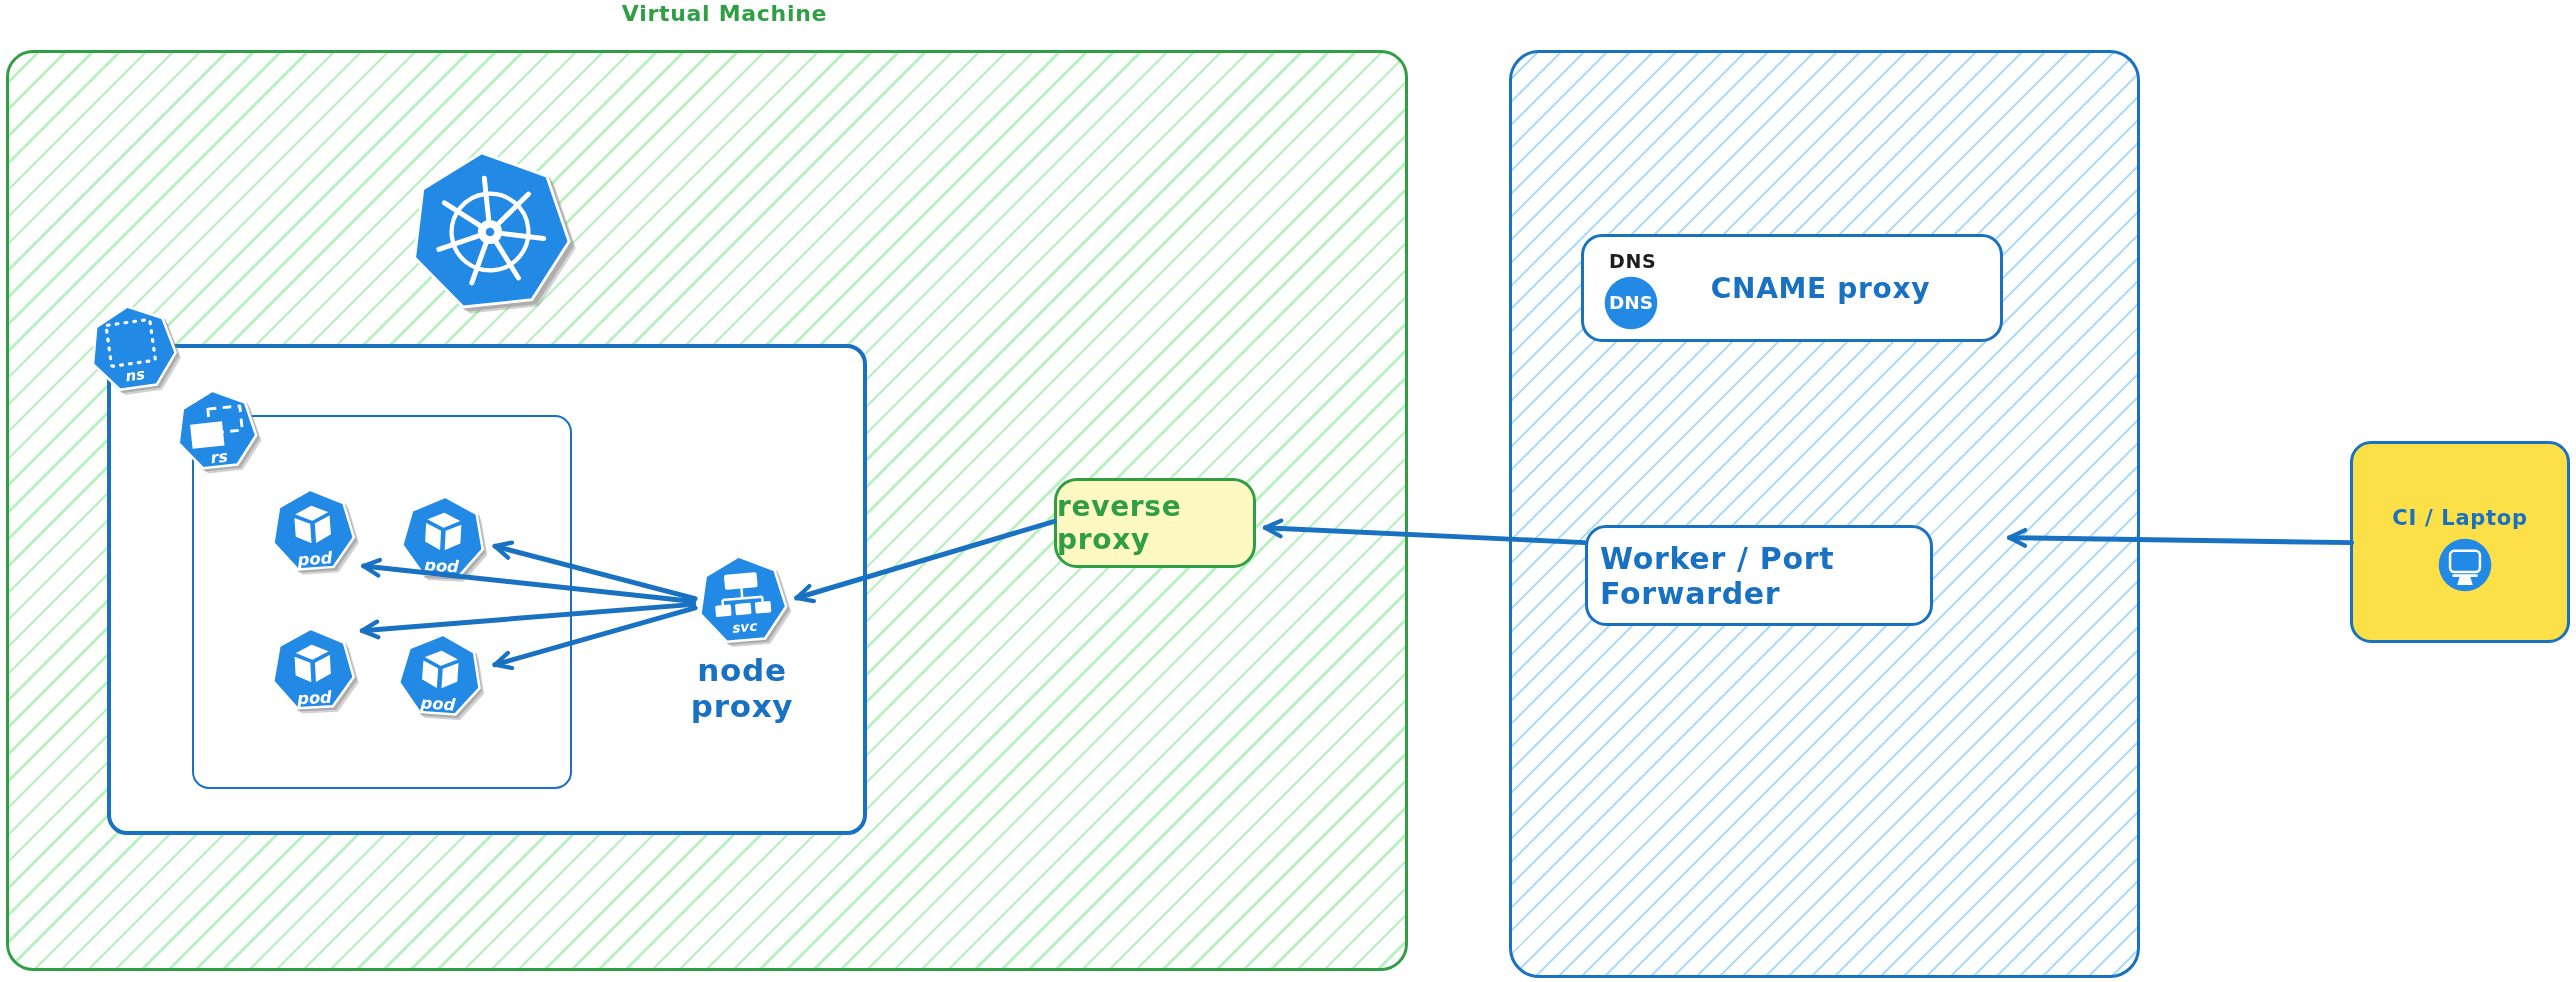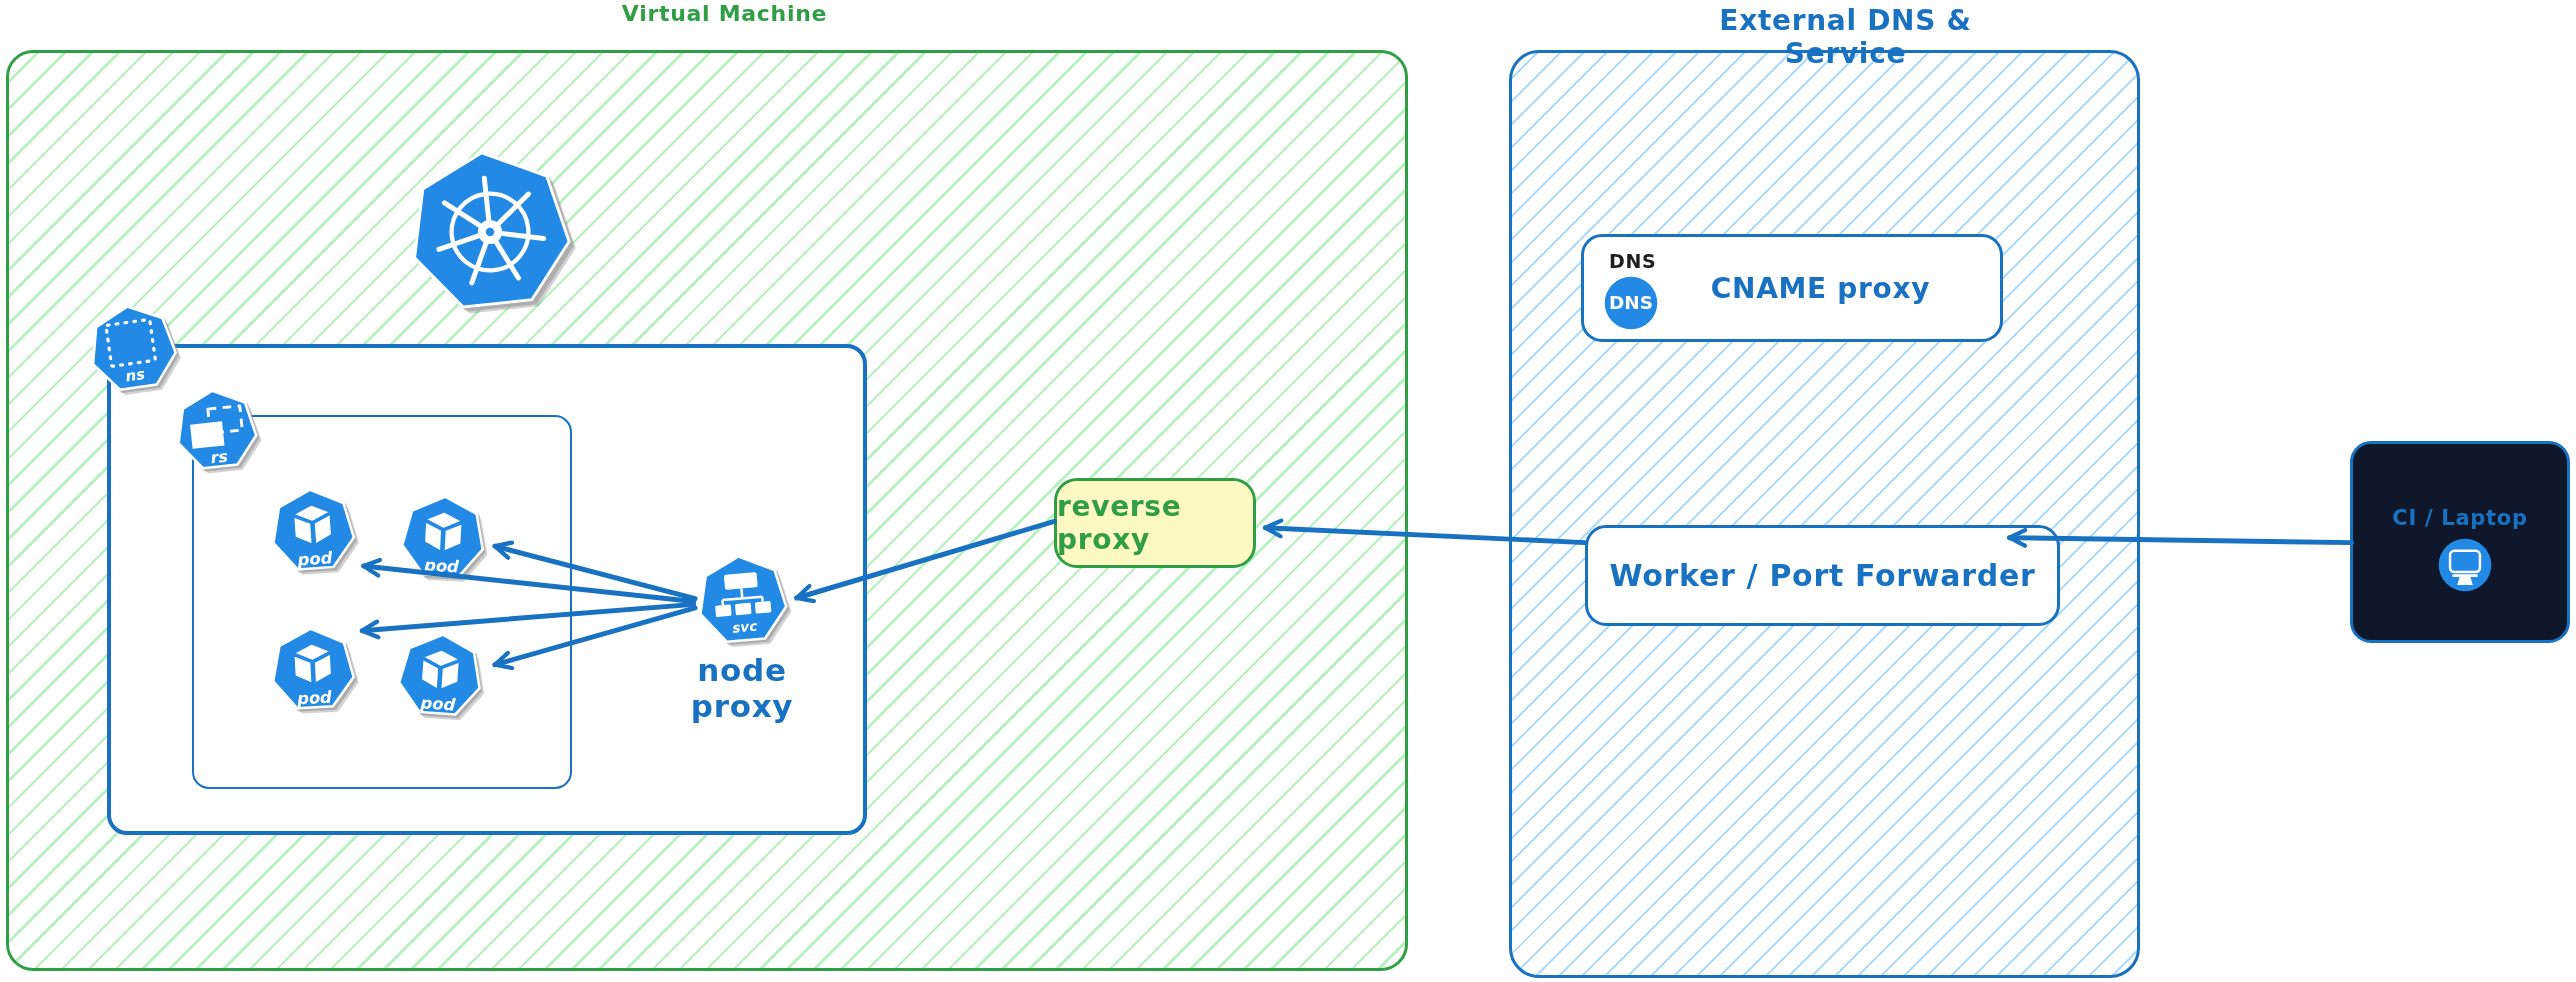"External DNS & Service" div.title { html: <div>External DNS &amp; Service</div> -> none }
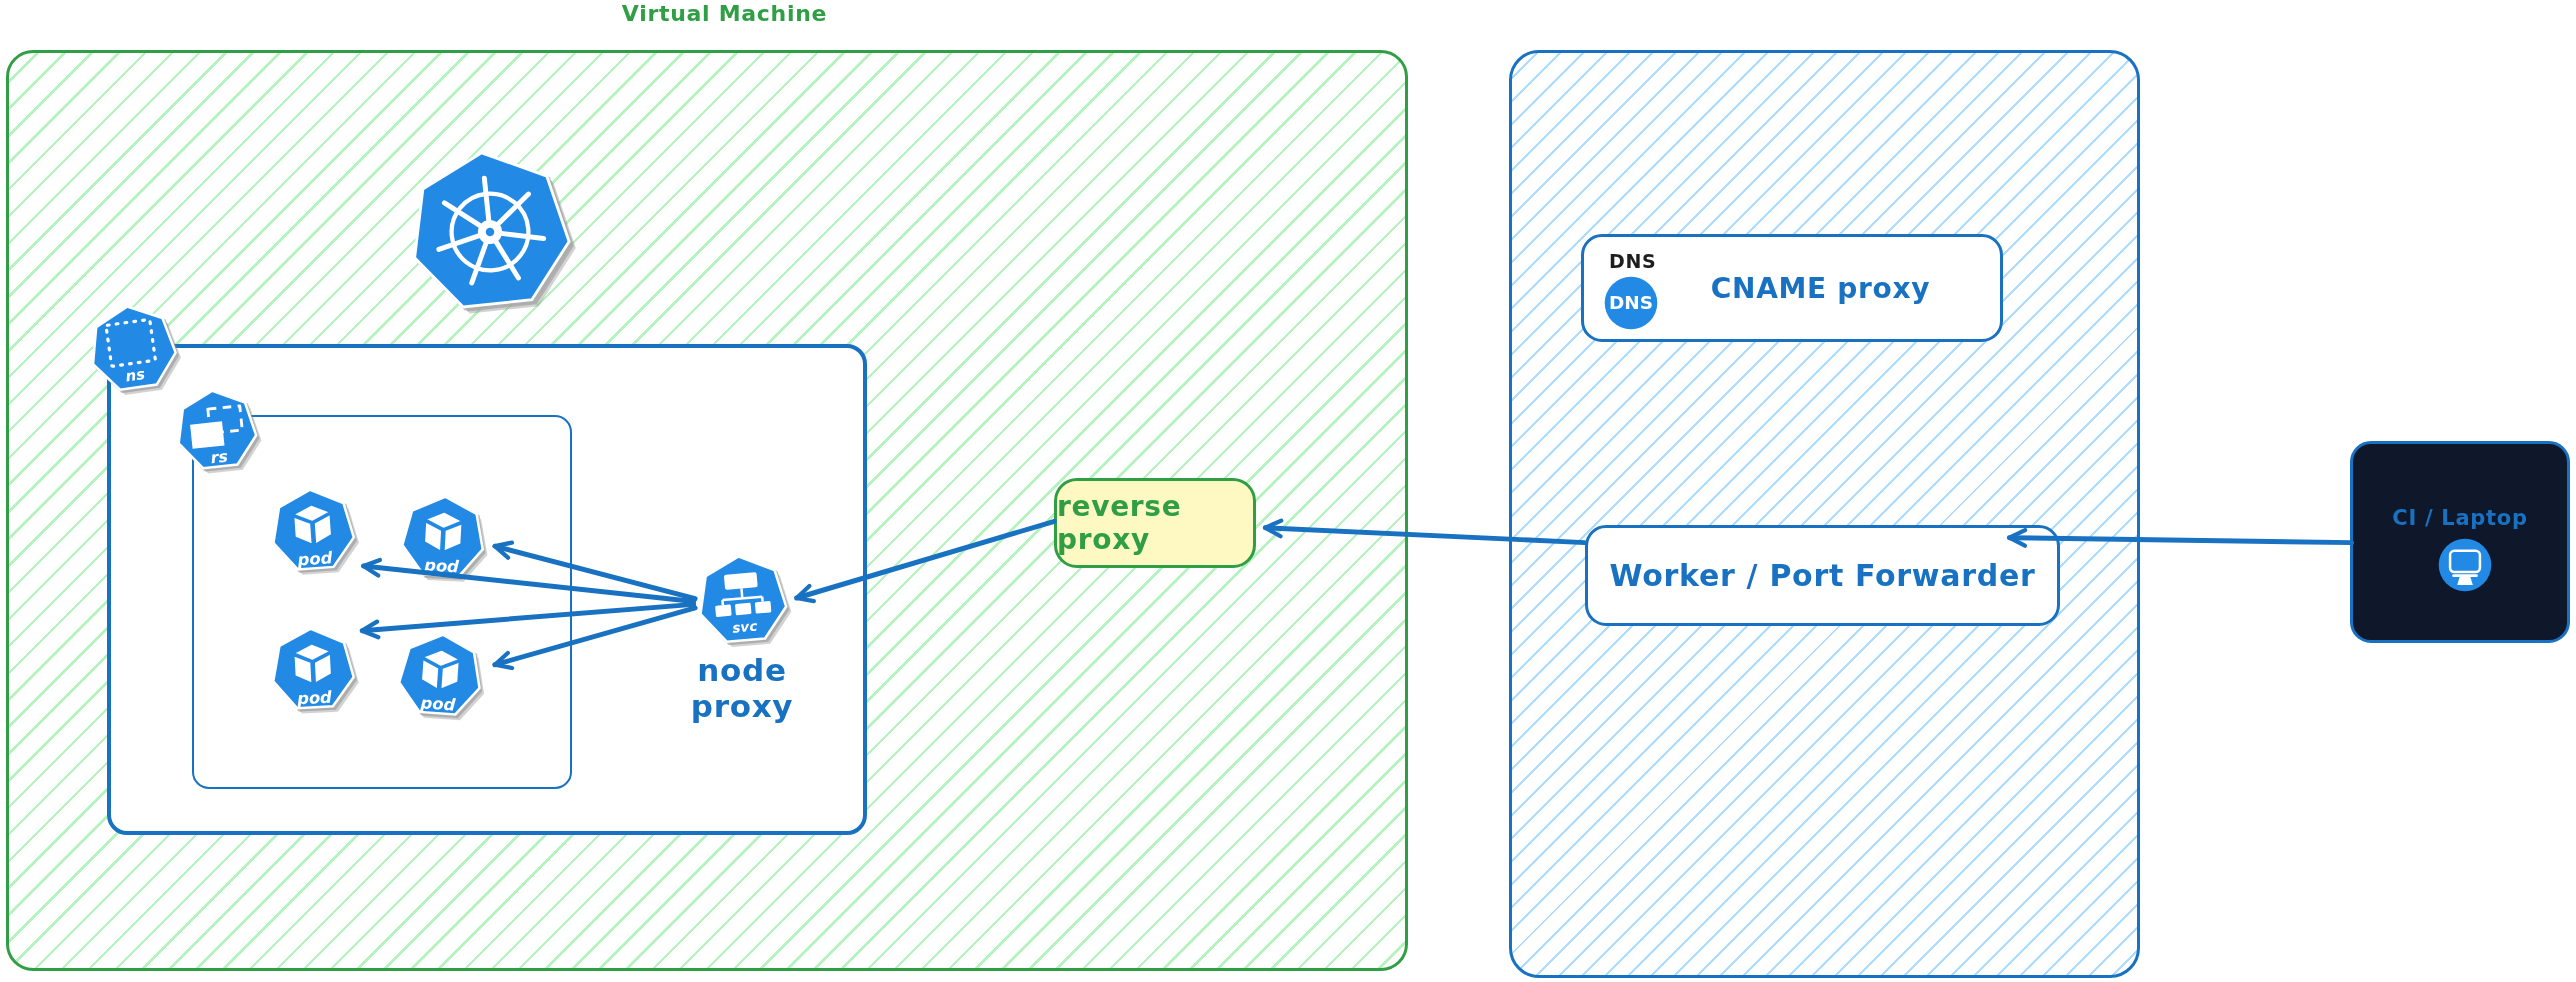"CI / Laptop" div.box { background: #0f172a -> #fde047 }
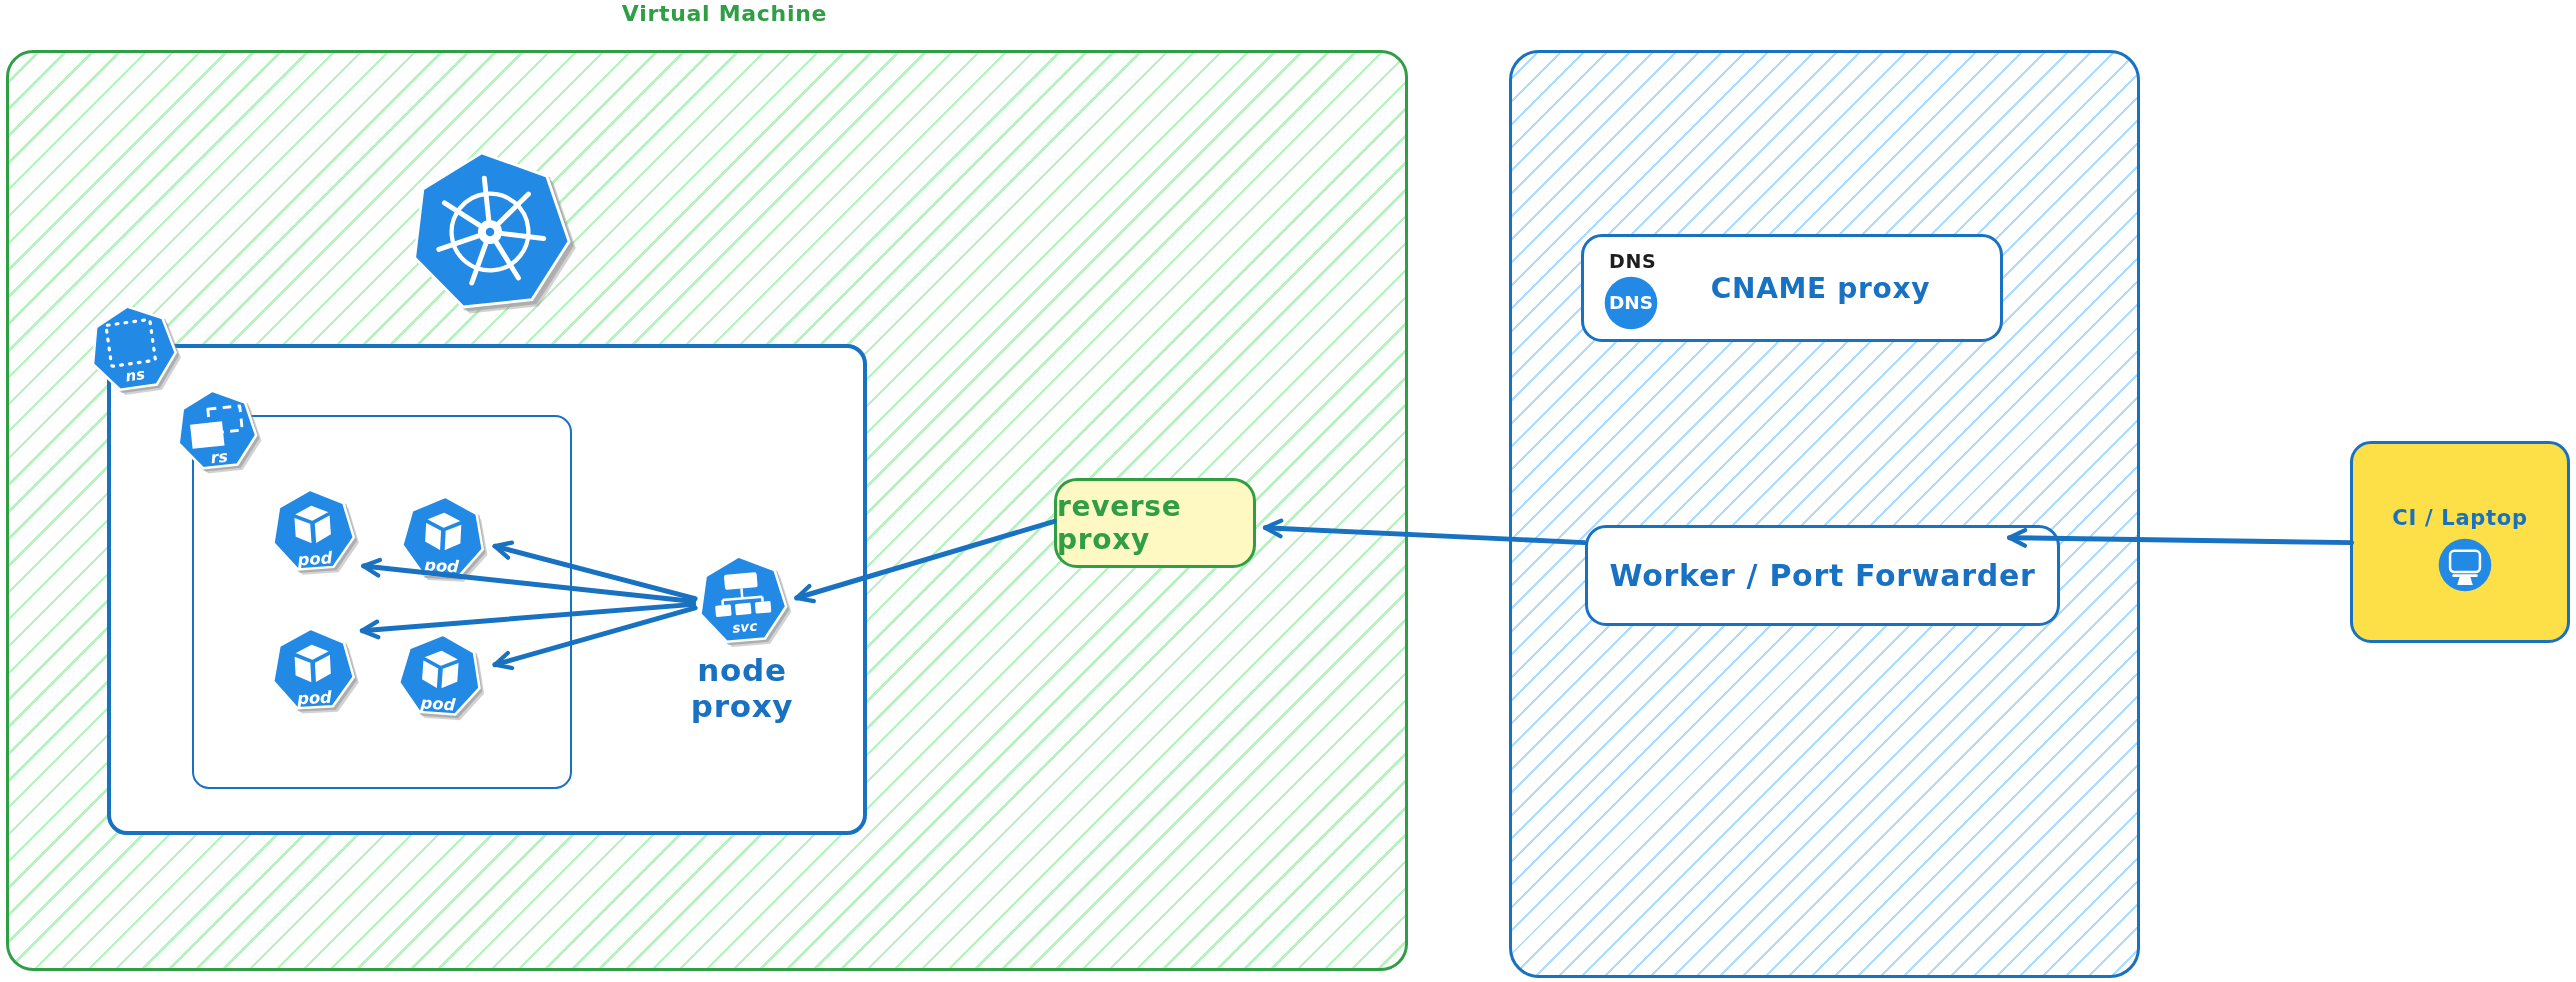"Worker / Port Forwarder" div.box { padding-left: none -> 12px; width: 475px -> 348px }
